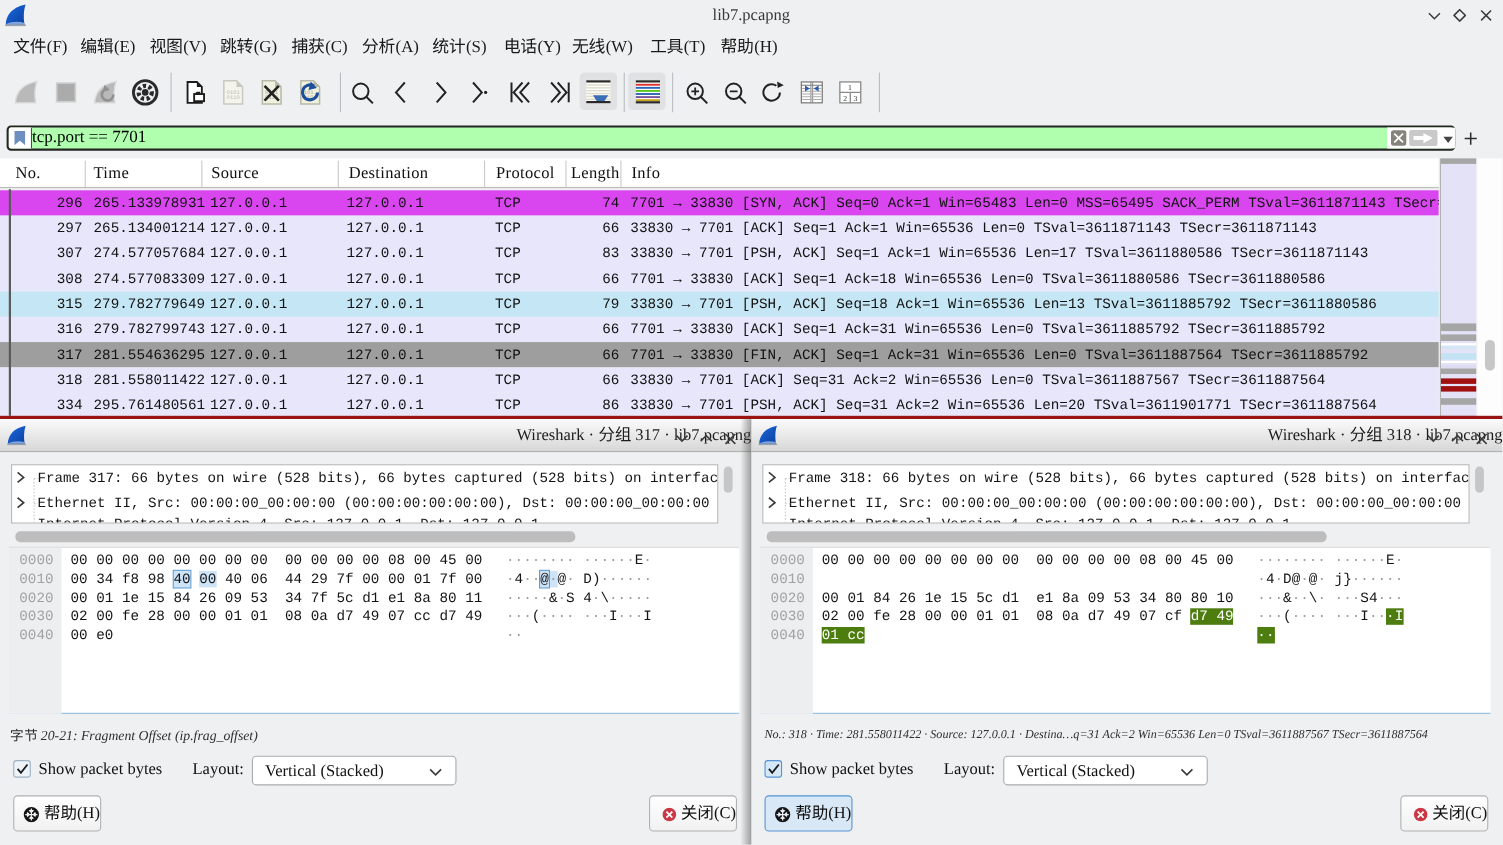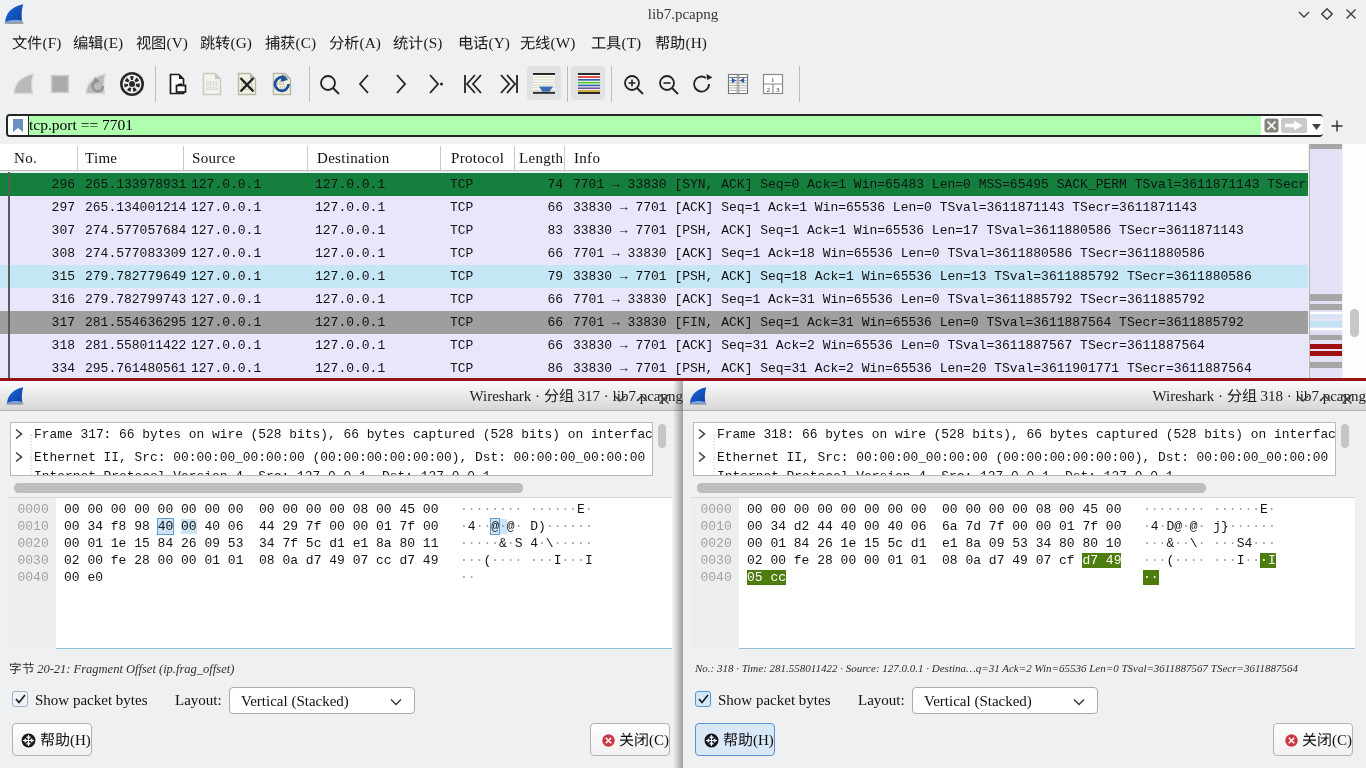"296" div.row { background: #15803d -> #d946ef }
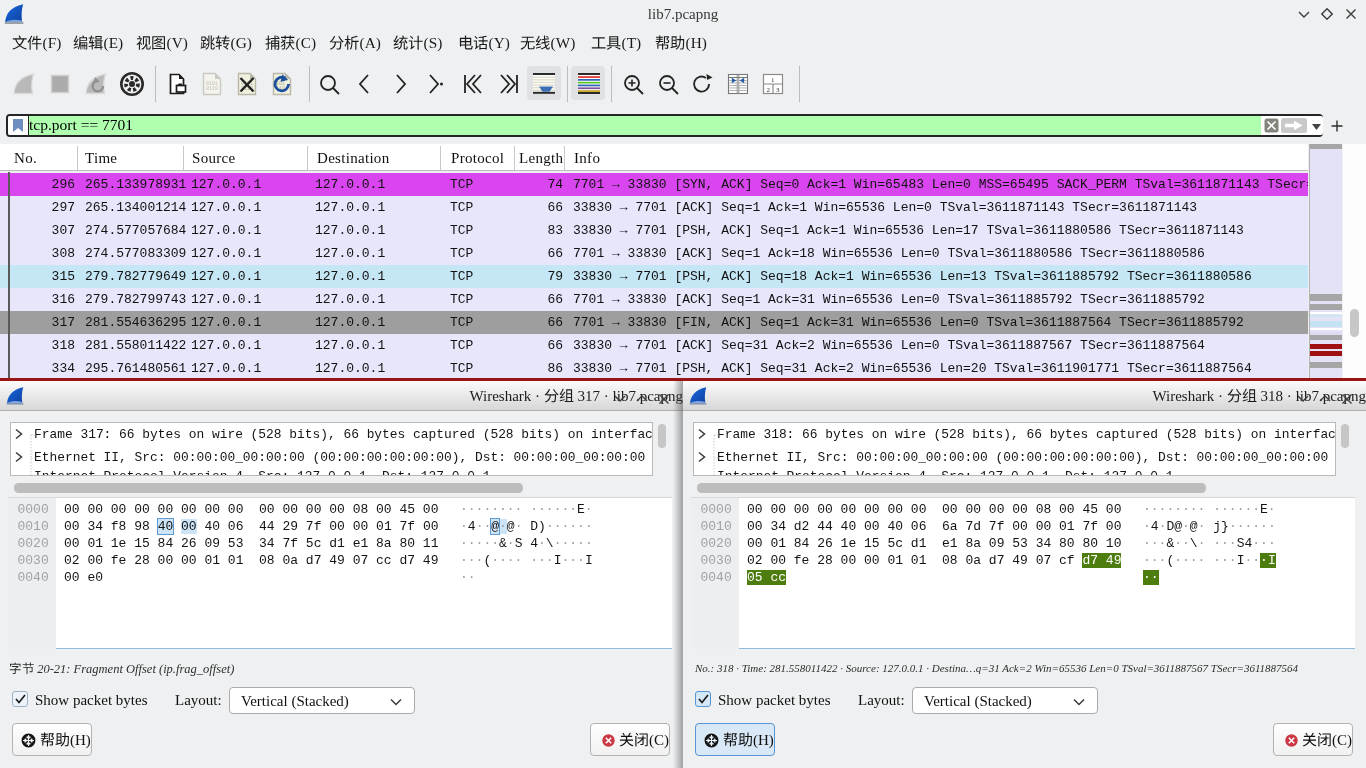"00 34 d2 44 40" span.hb { html: <span>00 34 d2 44 40 00 40 06 6a 7d 7f 00 00 01 7f 00</span> -> none }
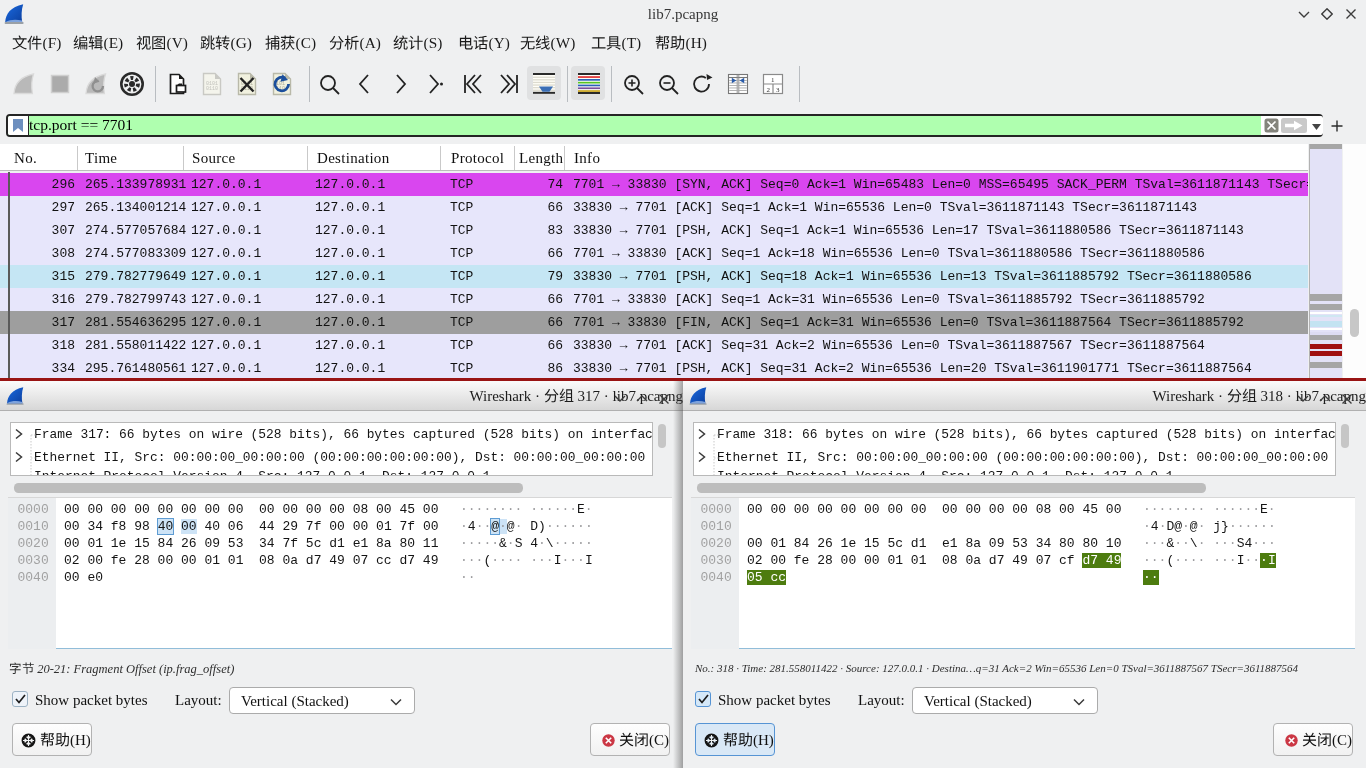"05 cc" span.sel { text: 05 -> 01 }
